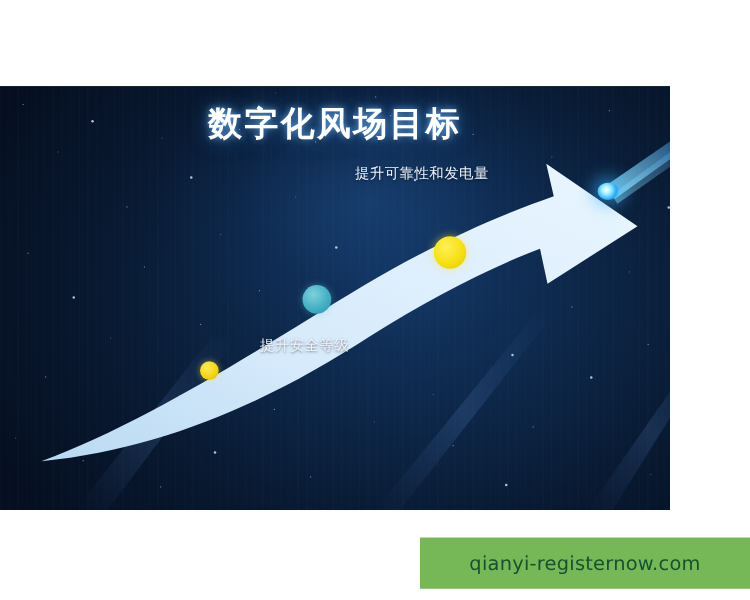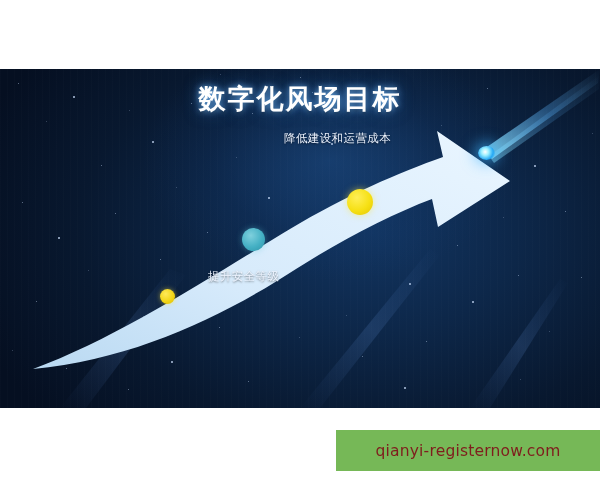"数字化风场目标" .slide { width: 600px -> 536px }
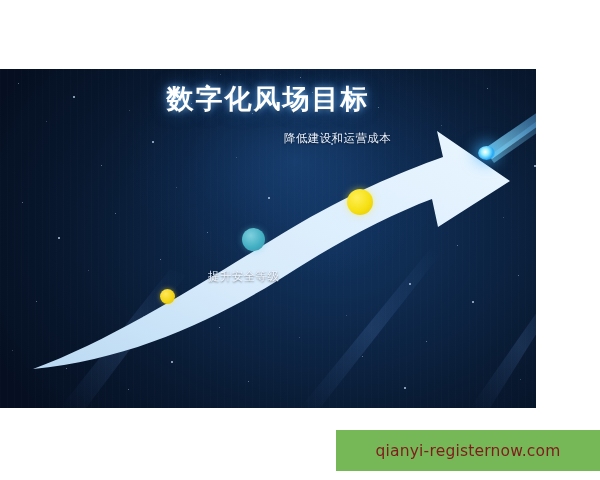"降低建设和运营成本" div.label { text: 降低建设和运营成本 -> 提升可靠性和发电量 }
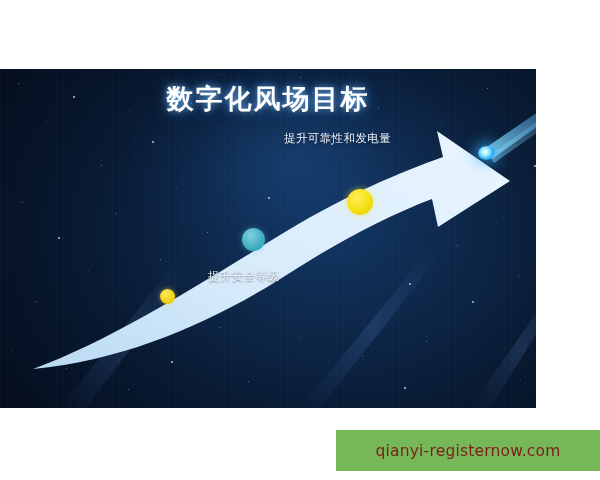"qianyi-registernow.com" .url-banner-text { color: #7f1d1d -> #14532d }
